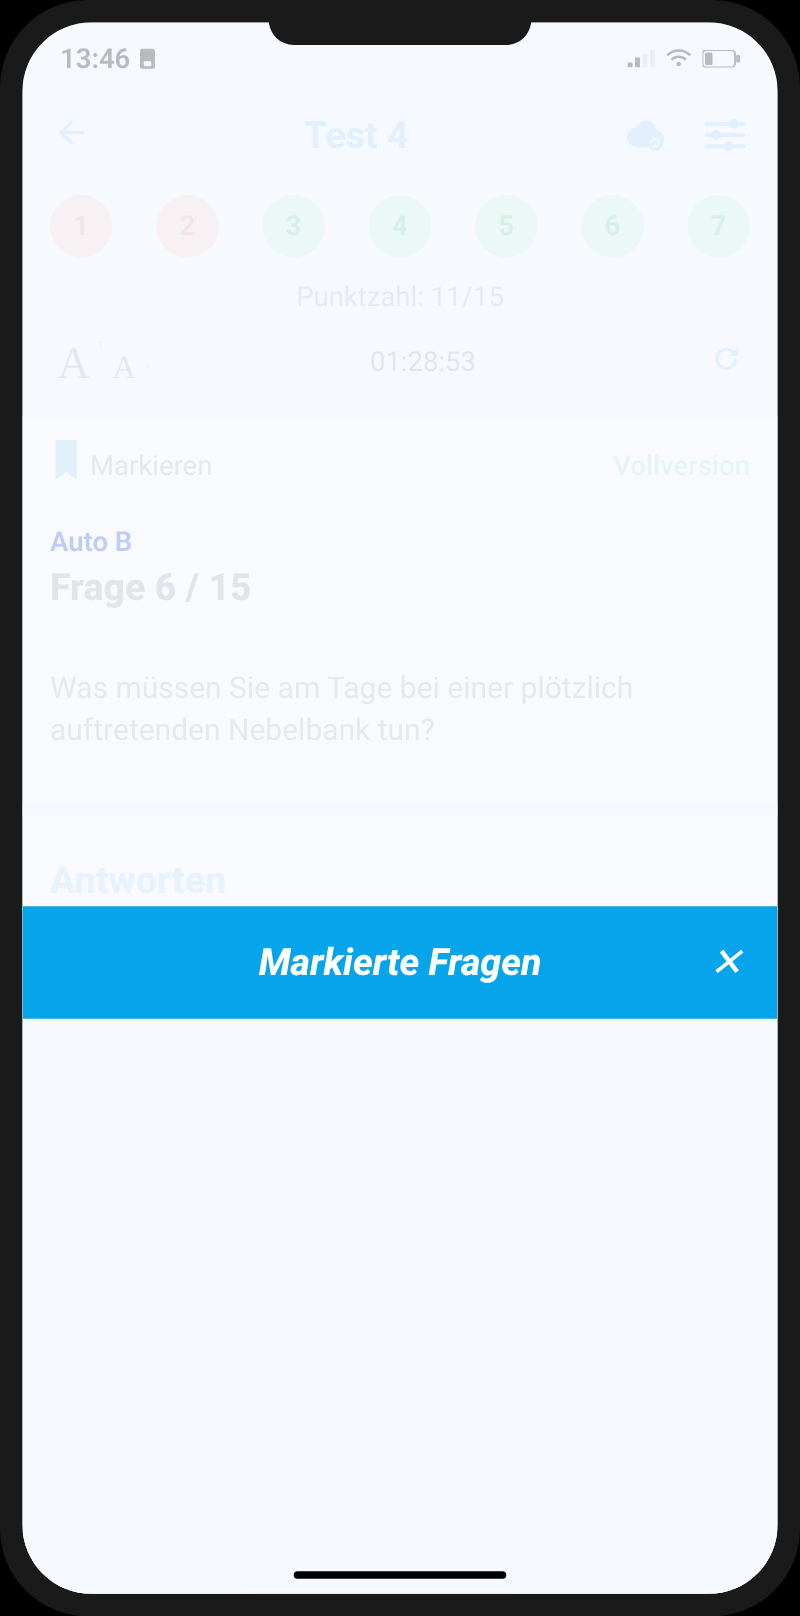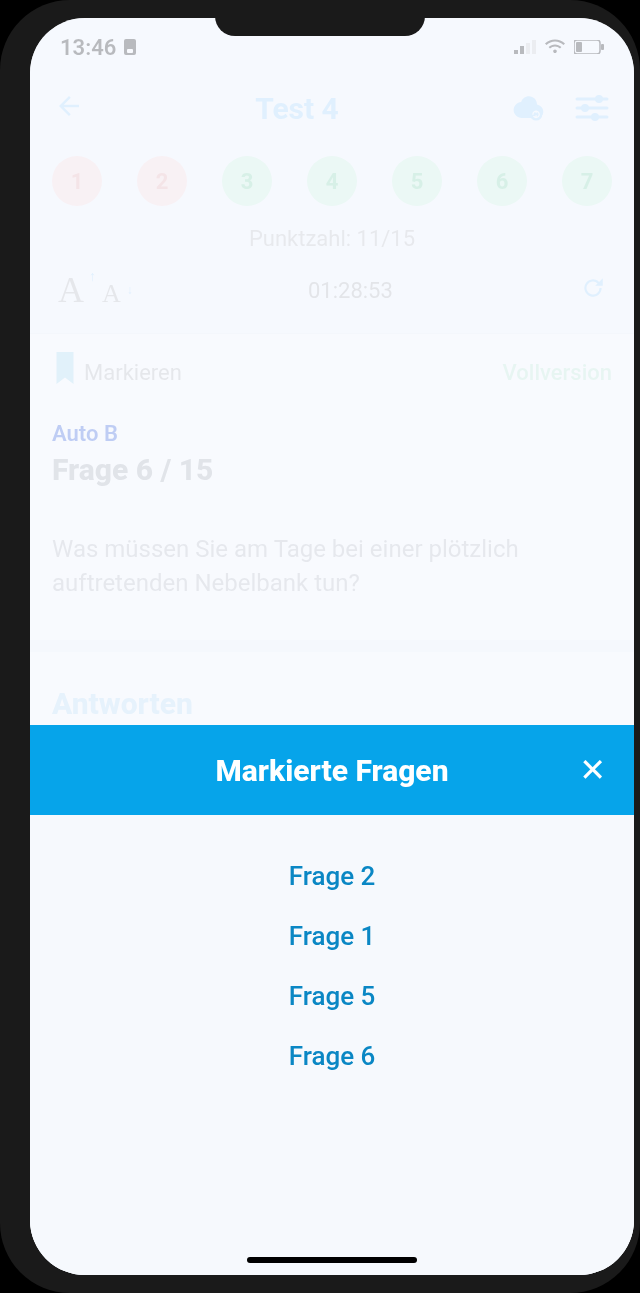"13:46" .screen { margin-left: 12px -> none }
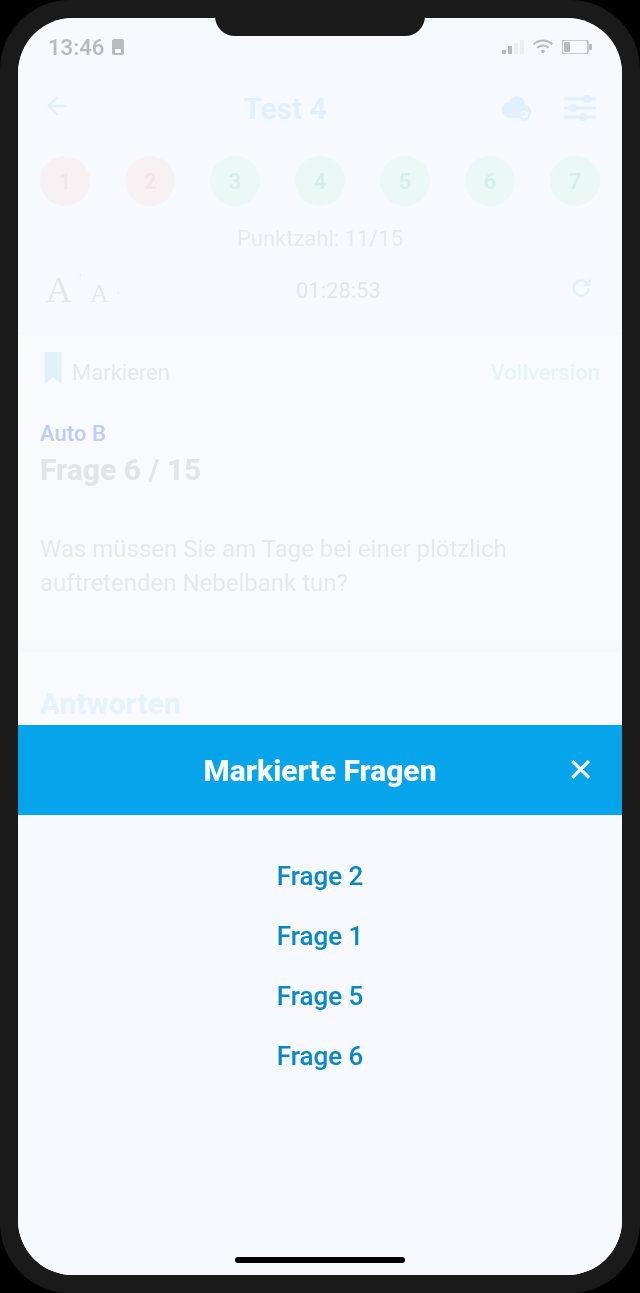"Markierte Fragen" .modal { font-style: none -> italic }
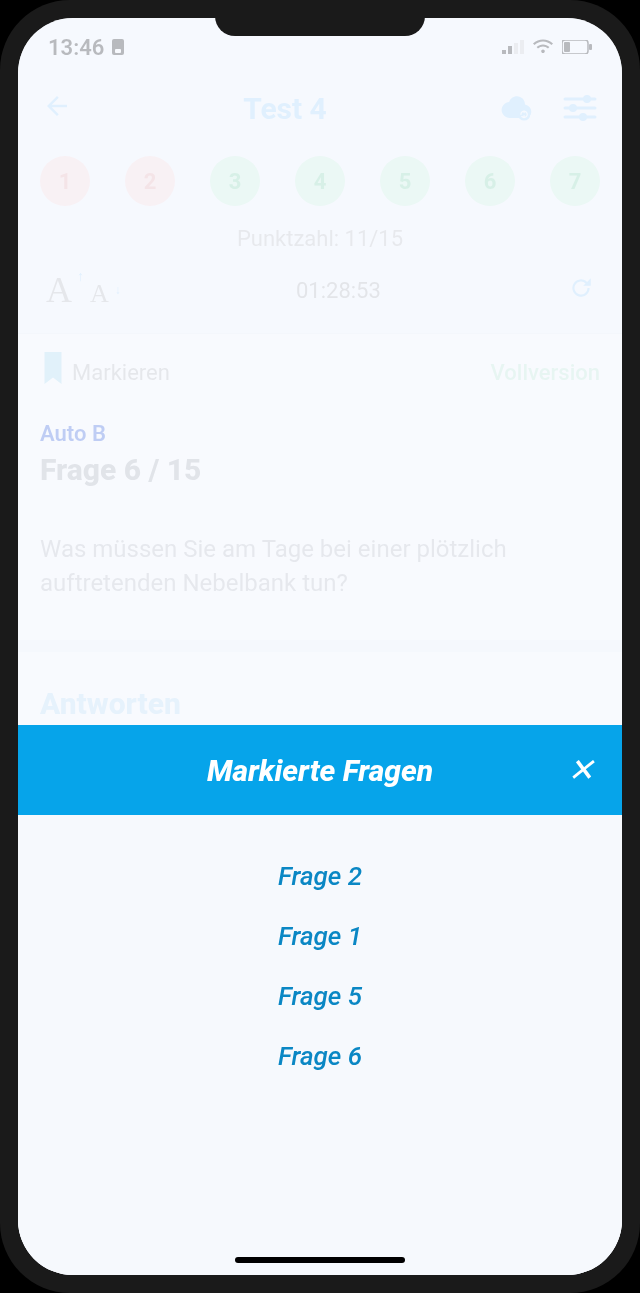"Frage 2" div.modal-list { html: <div> <div>Frage 2</div> <div>Frage 1</div> <div>Frage 5</div> <div>Frage 6</div> </div> -> none }
